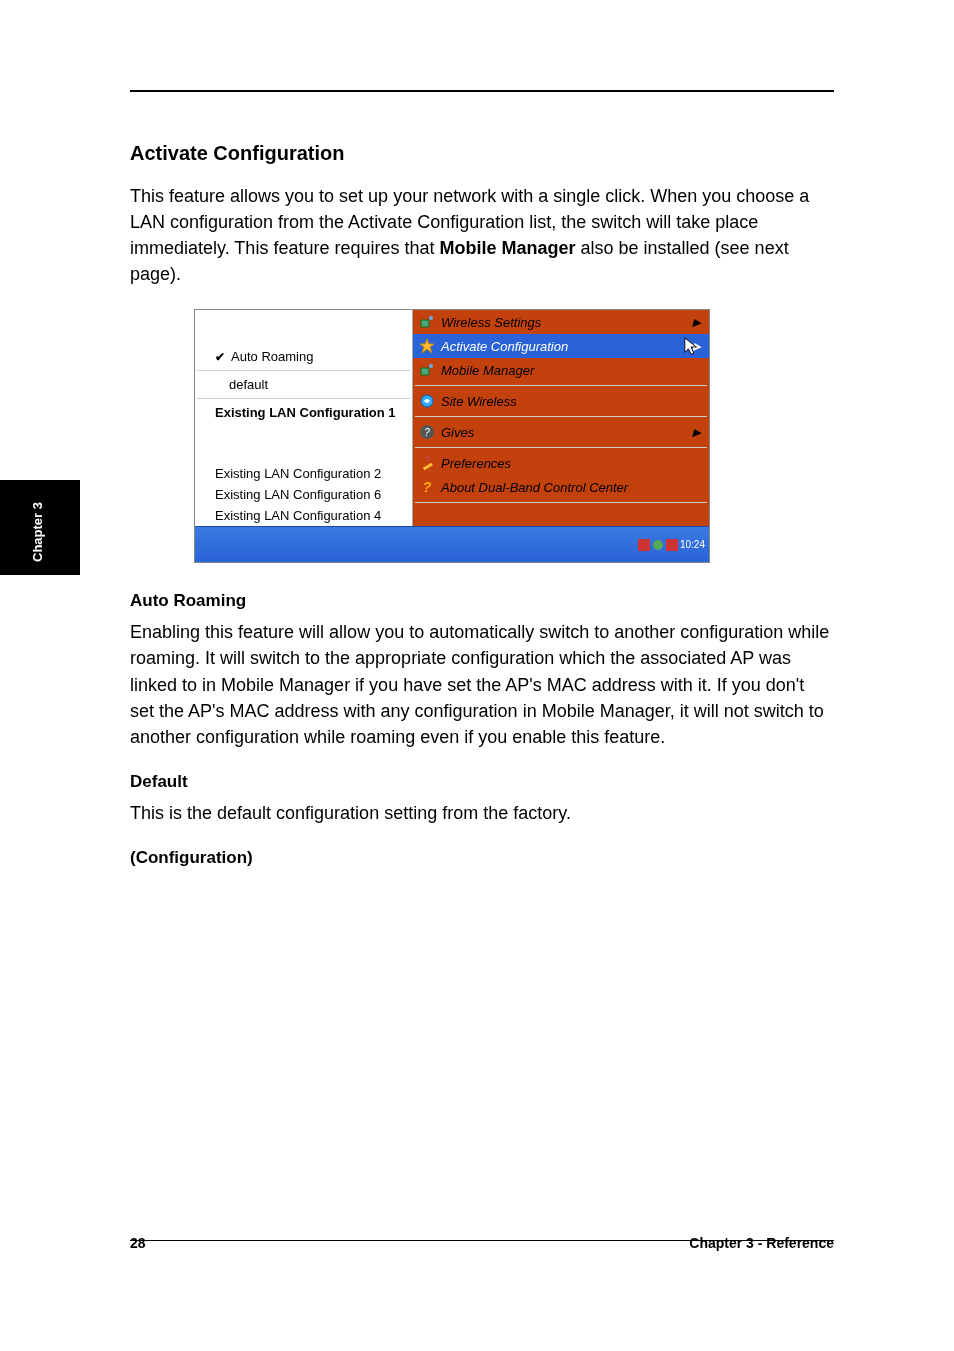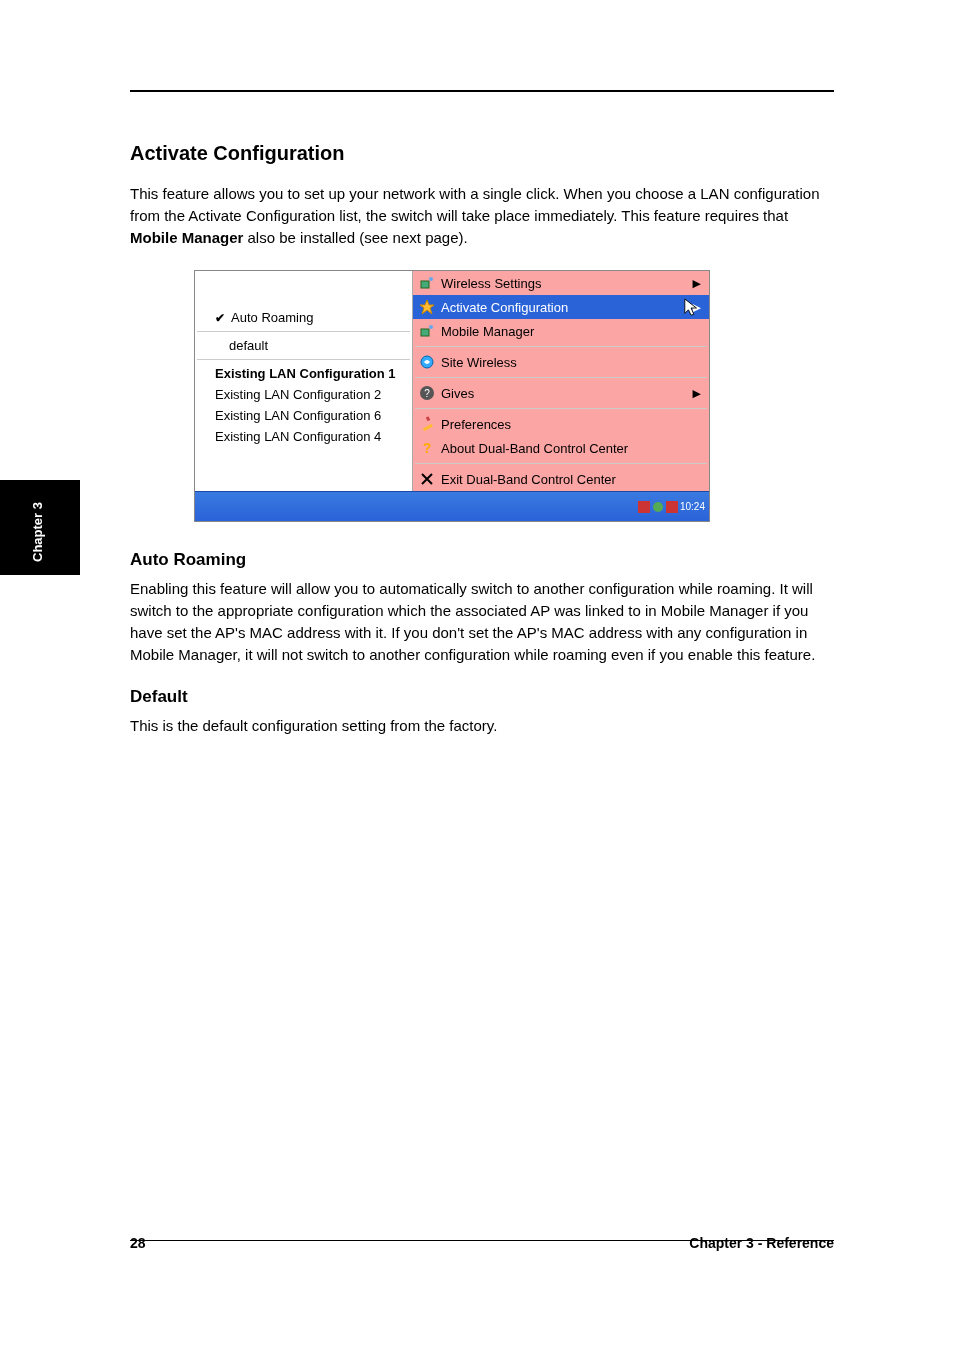"This feature allows you to" .body-text { font-size: 15px -> 18px }
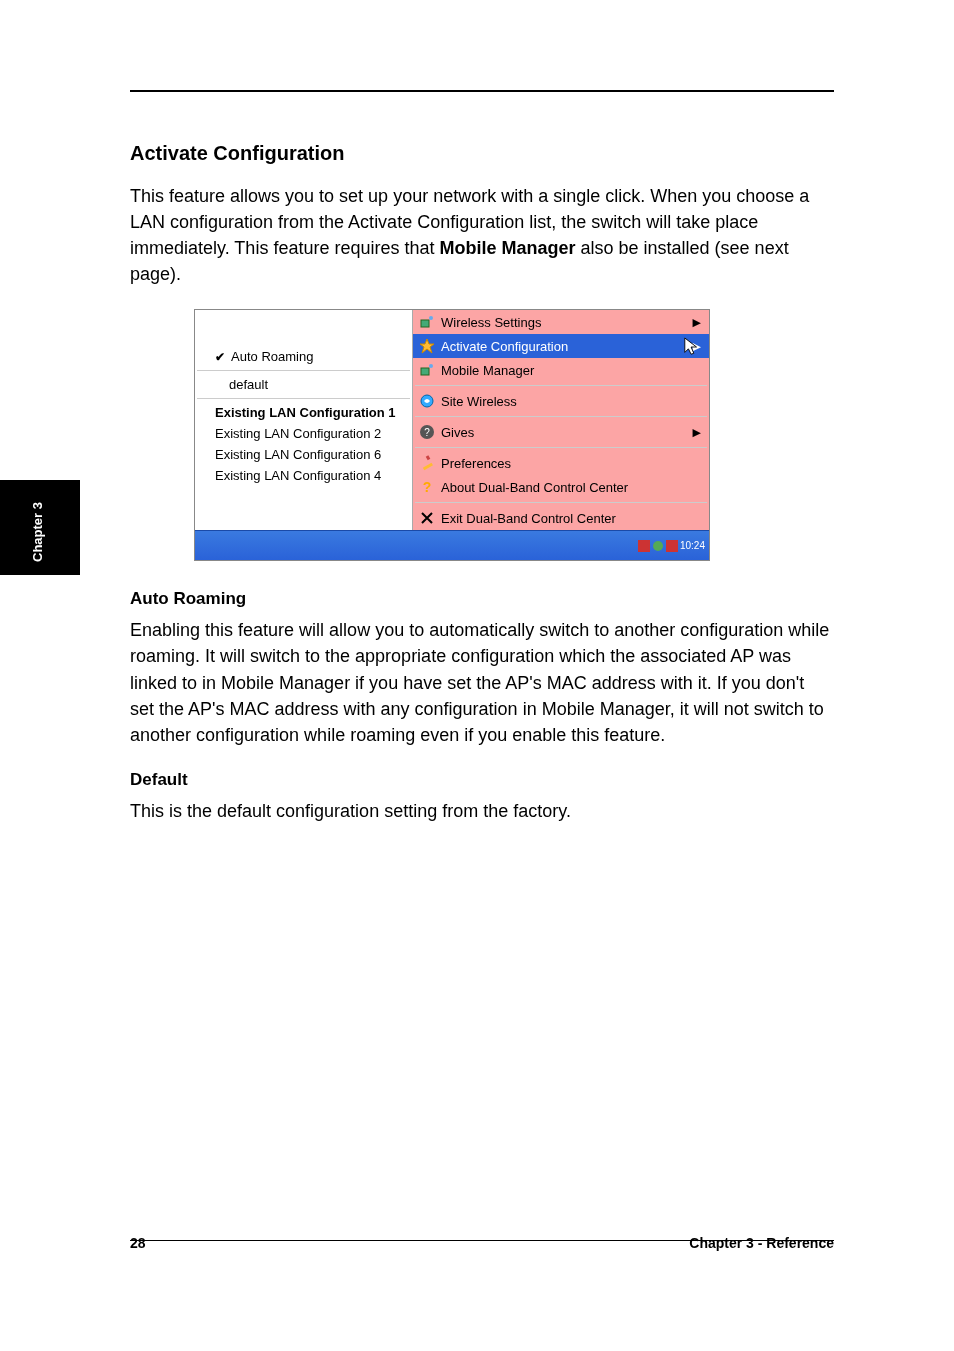"Wireless Settings" .main-menu { background: #fca5a5 -> #c2410c; font-style: none -> italic }
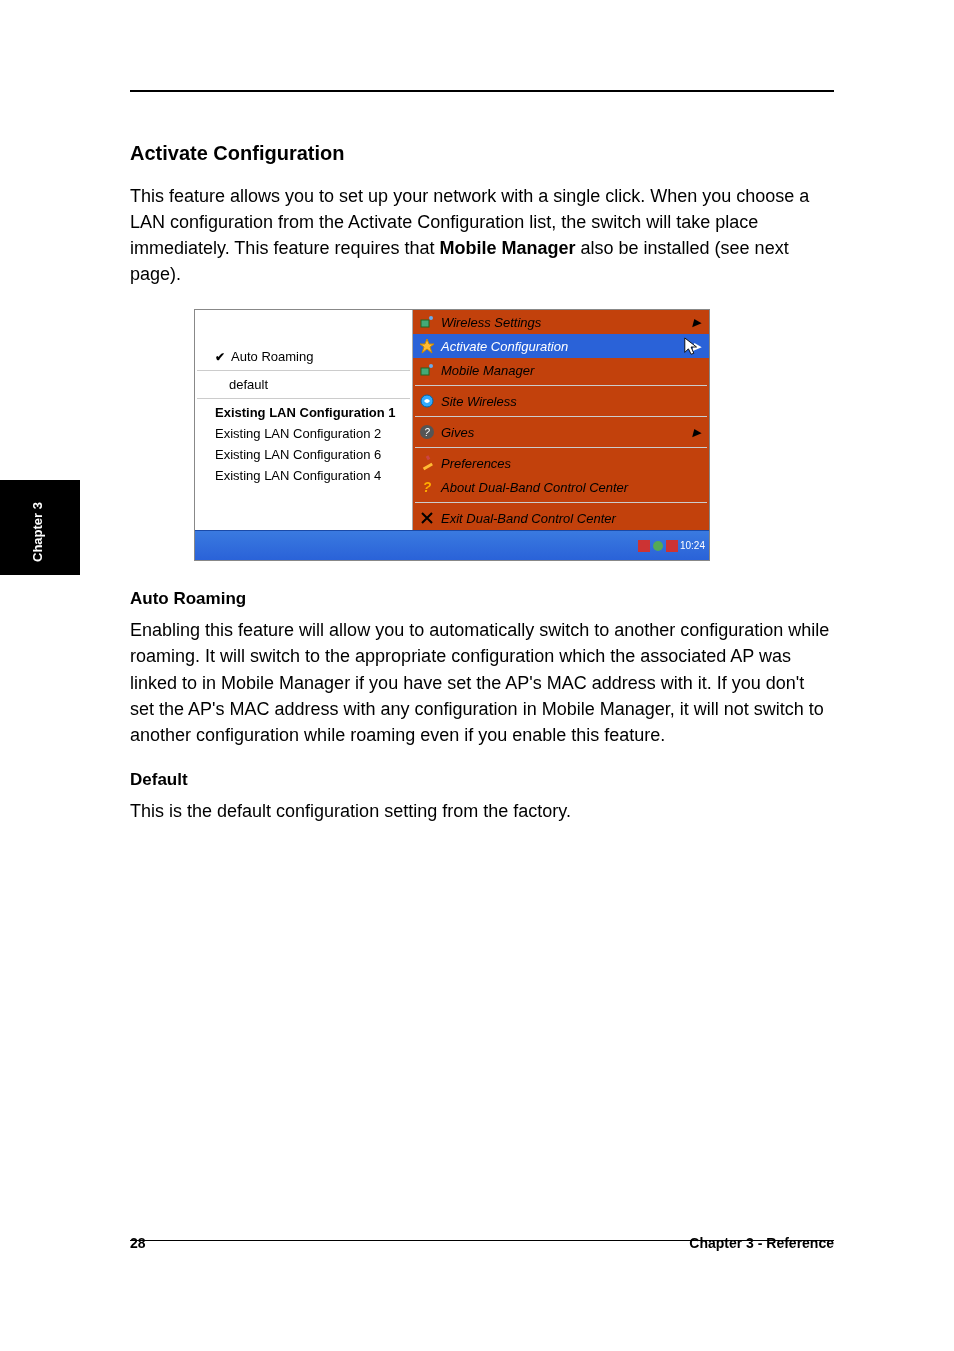"Existing LAN Configuration 2" div.item { margin-top: none -> 40px }
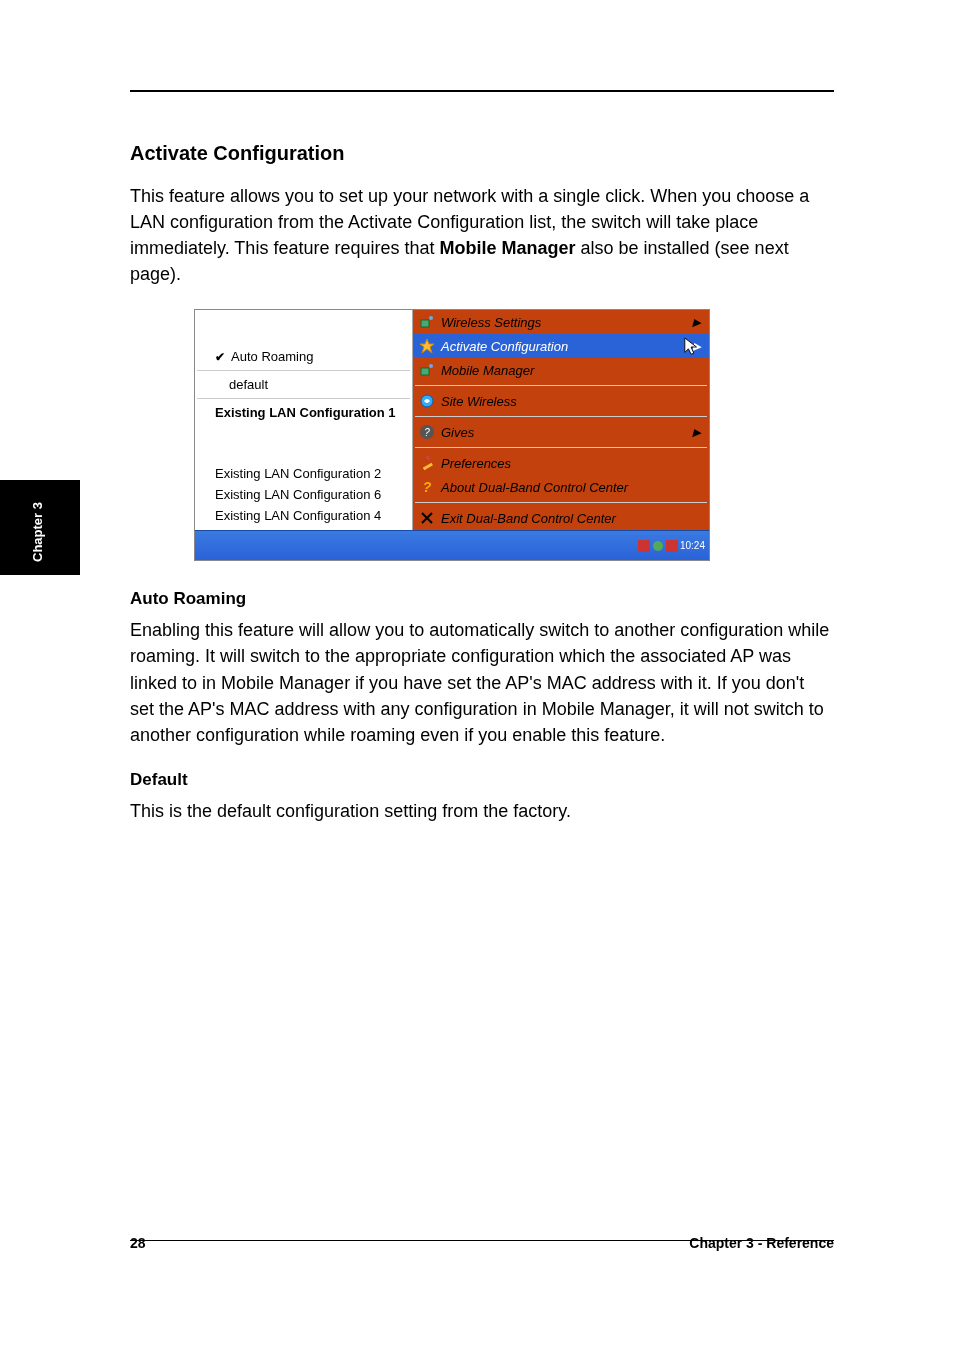"Exit Dual-Band Control Center" div.mitem { html: <div> <span> <svg> <path></path> </svg> </span> <span>Exit Dual-Band Control Center</span> </div> -> none }
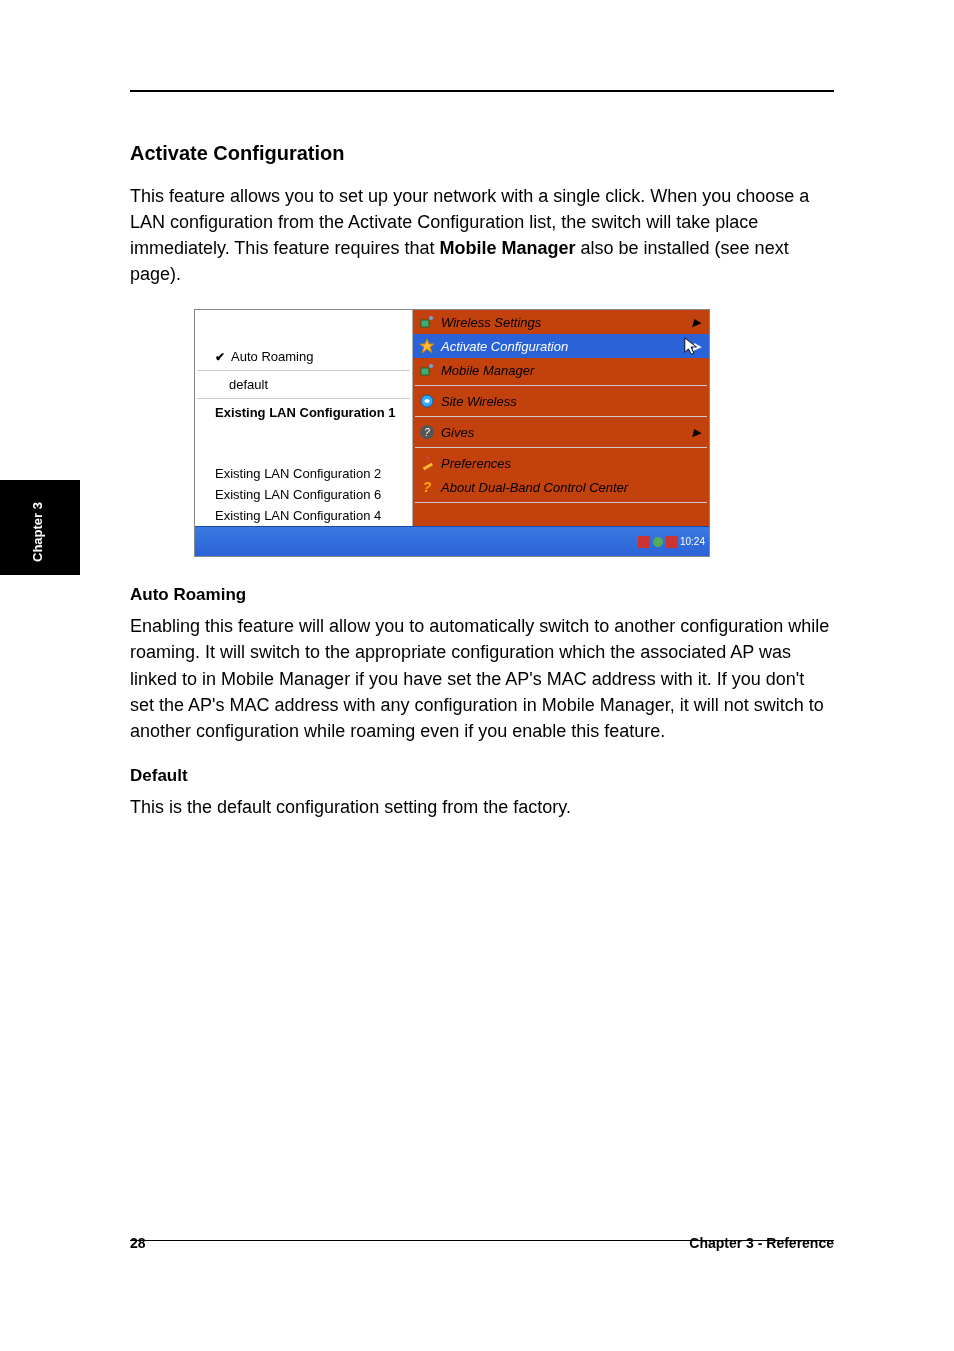"10:24" .taskbar { height: 30px -> 36px }
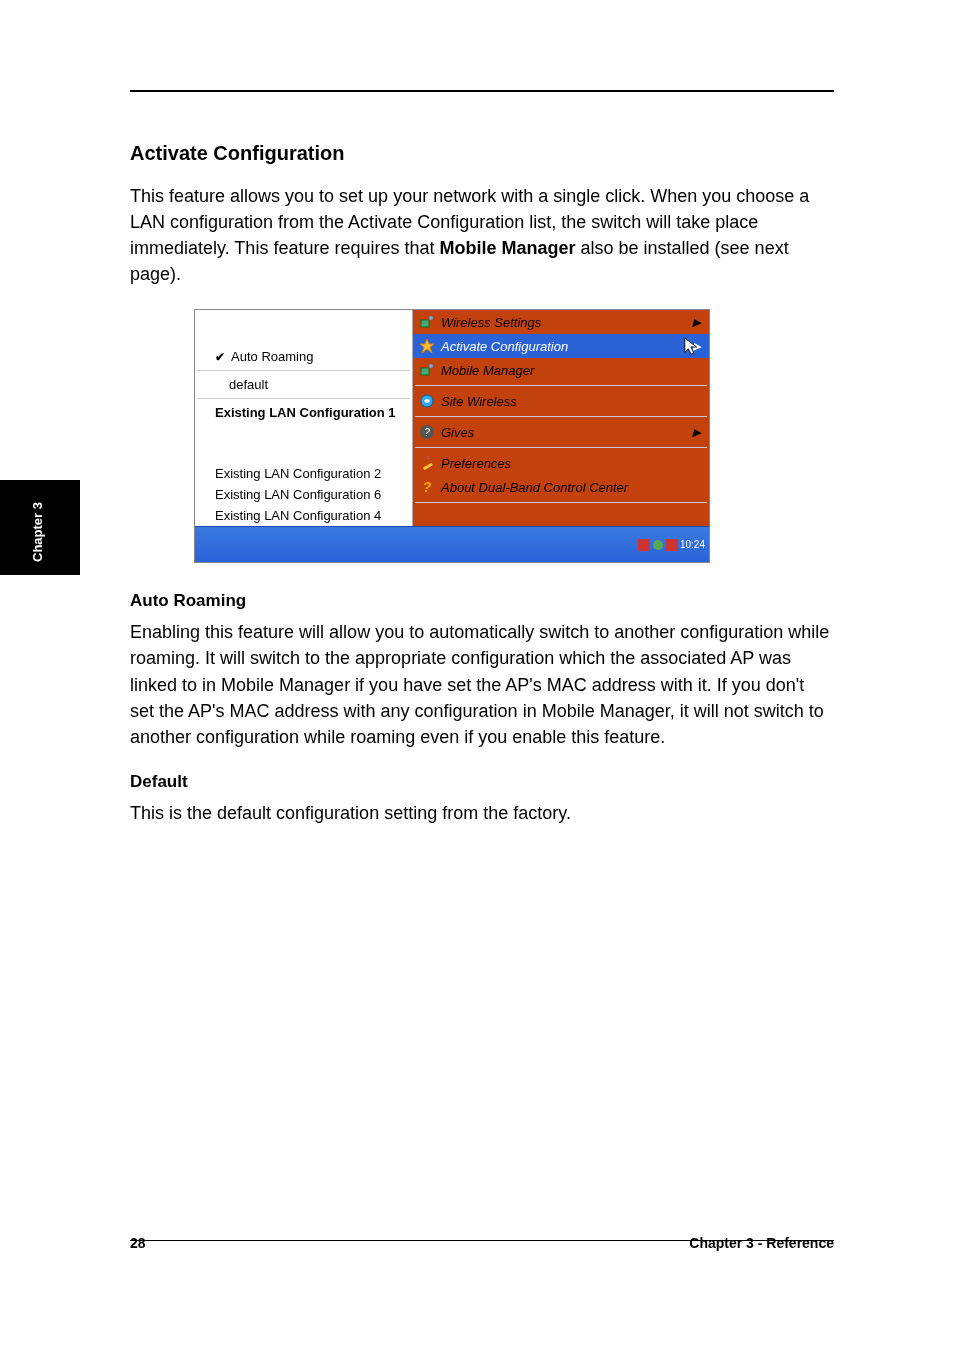"(Configuration)" div.subsection-title { html: none -> <div>(Configuration)</div> }
